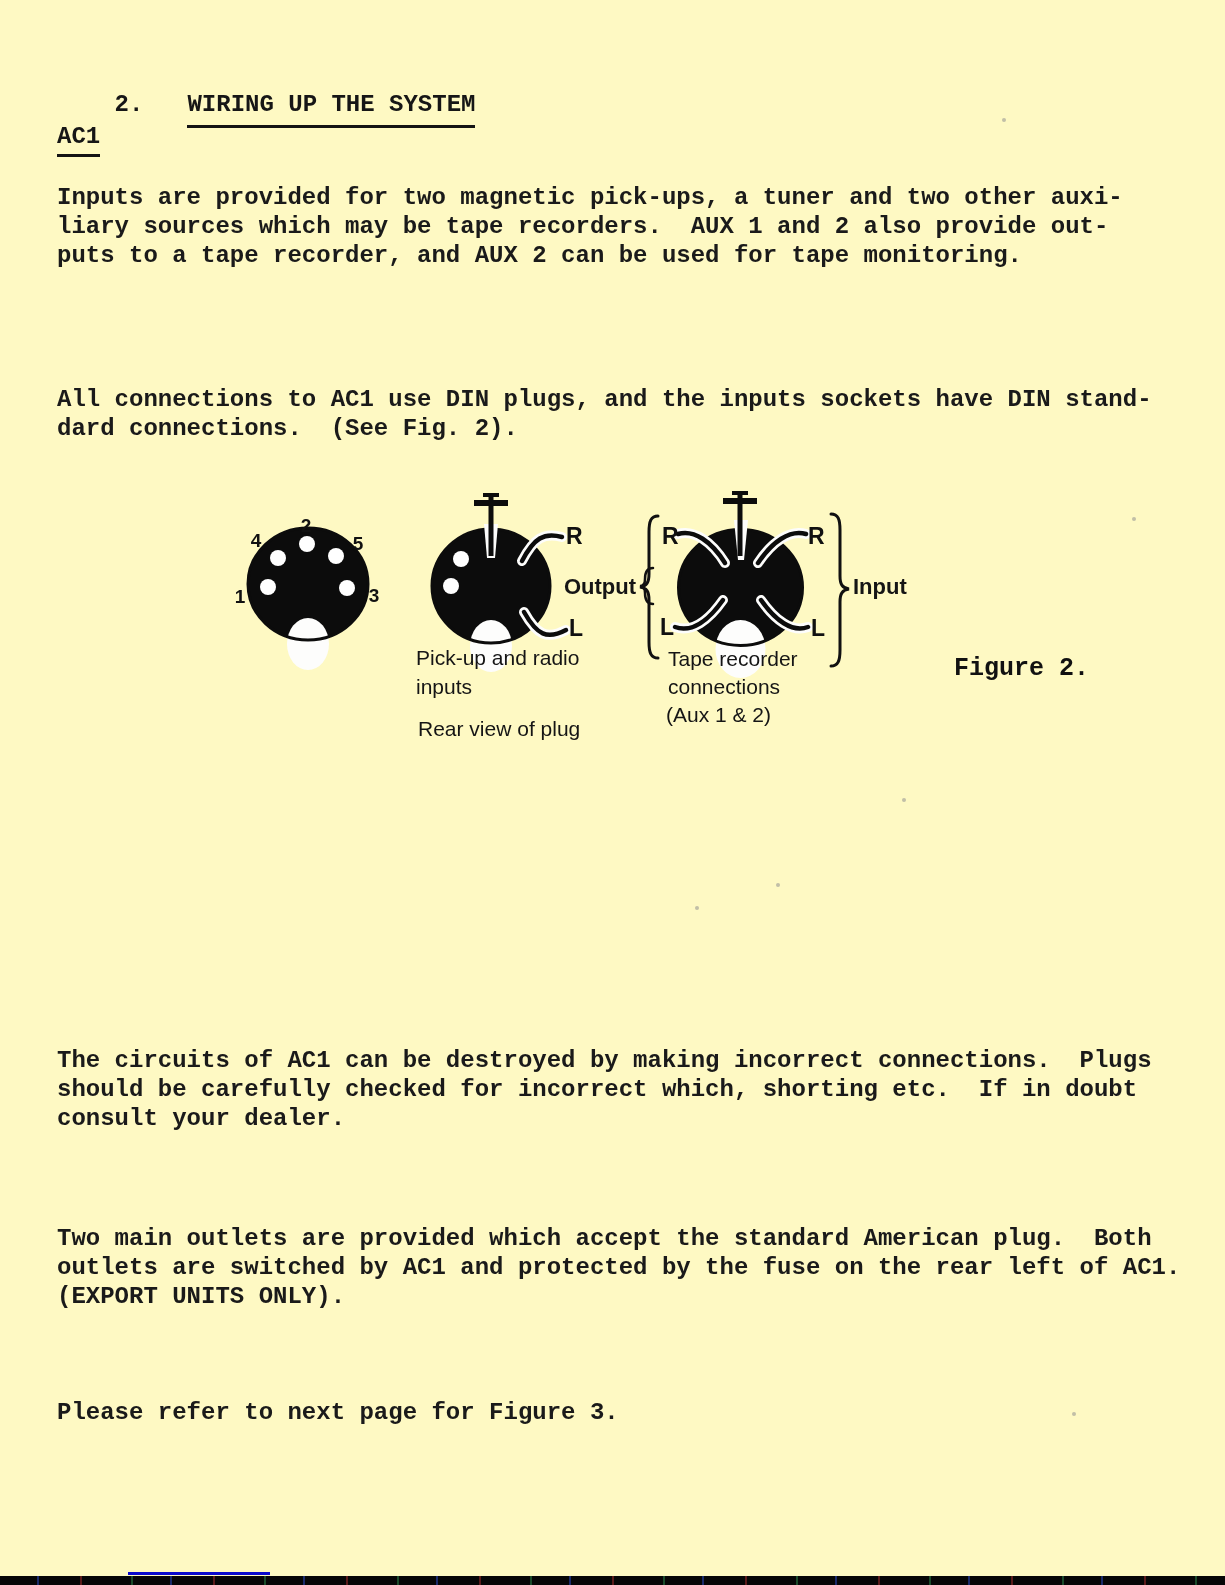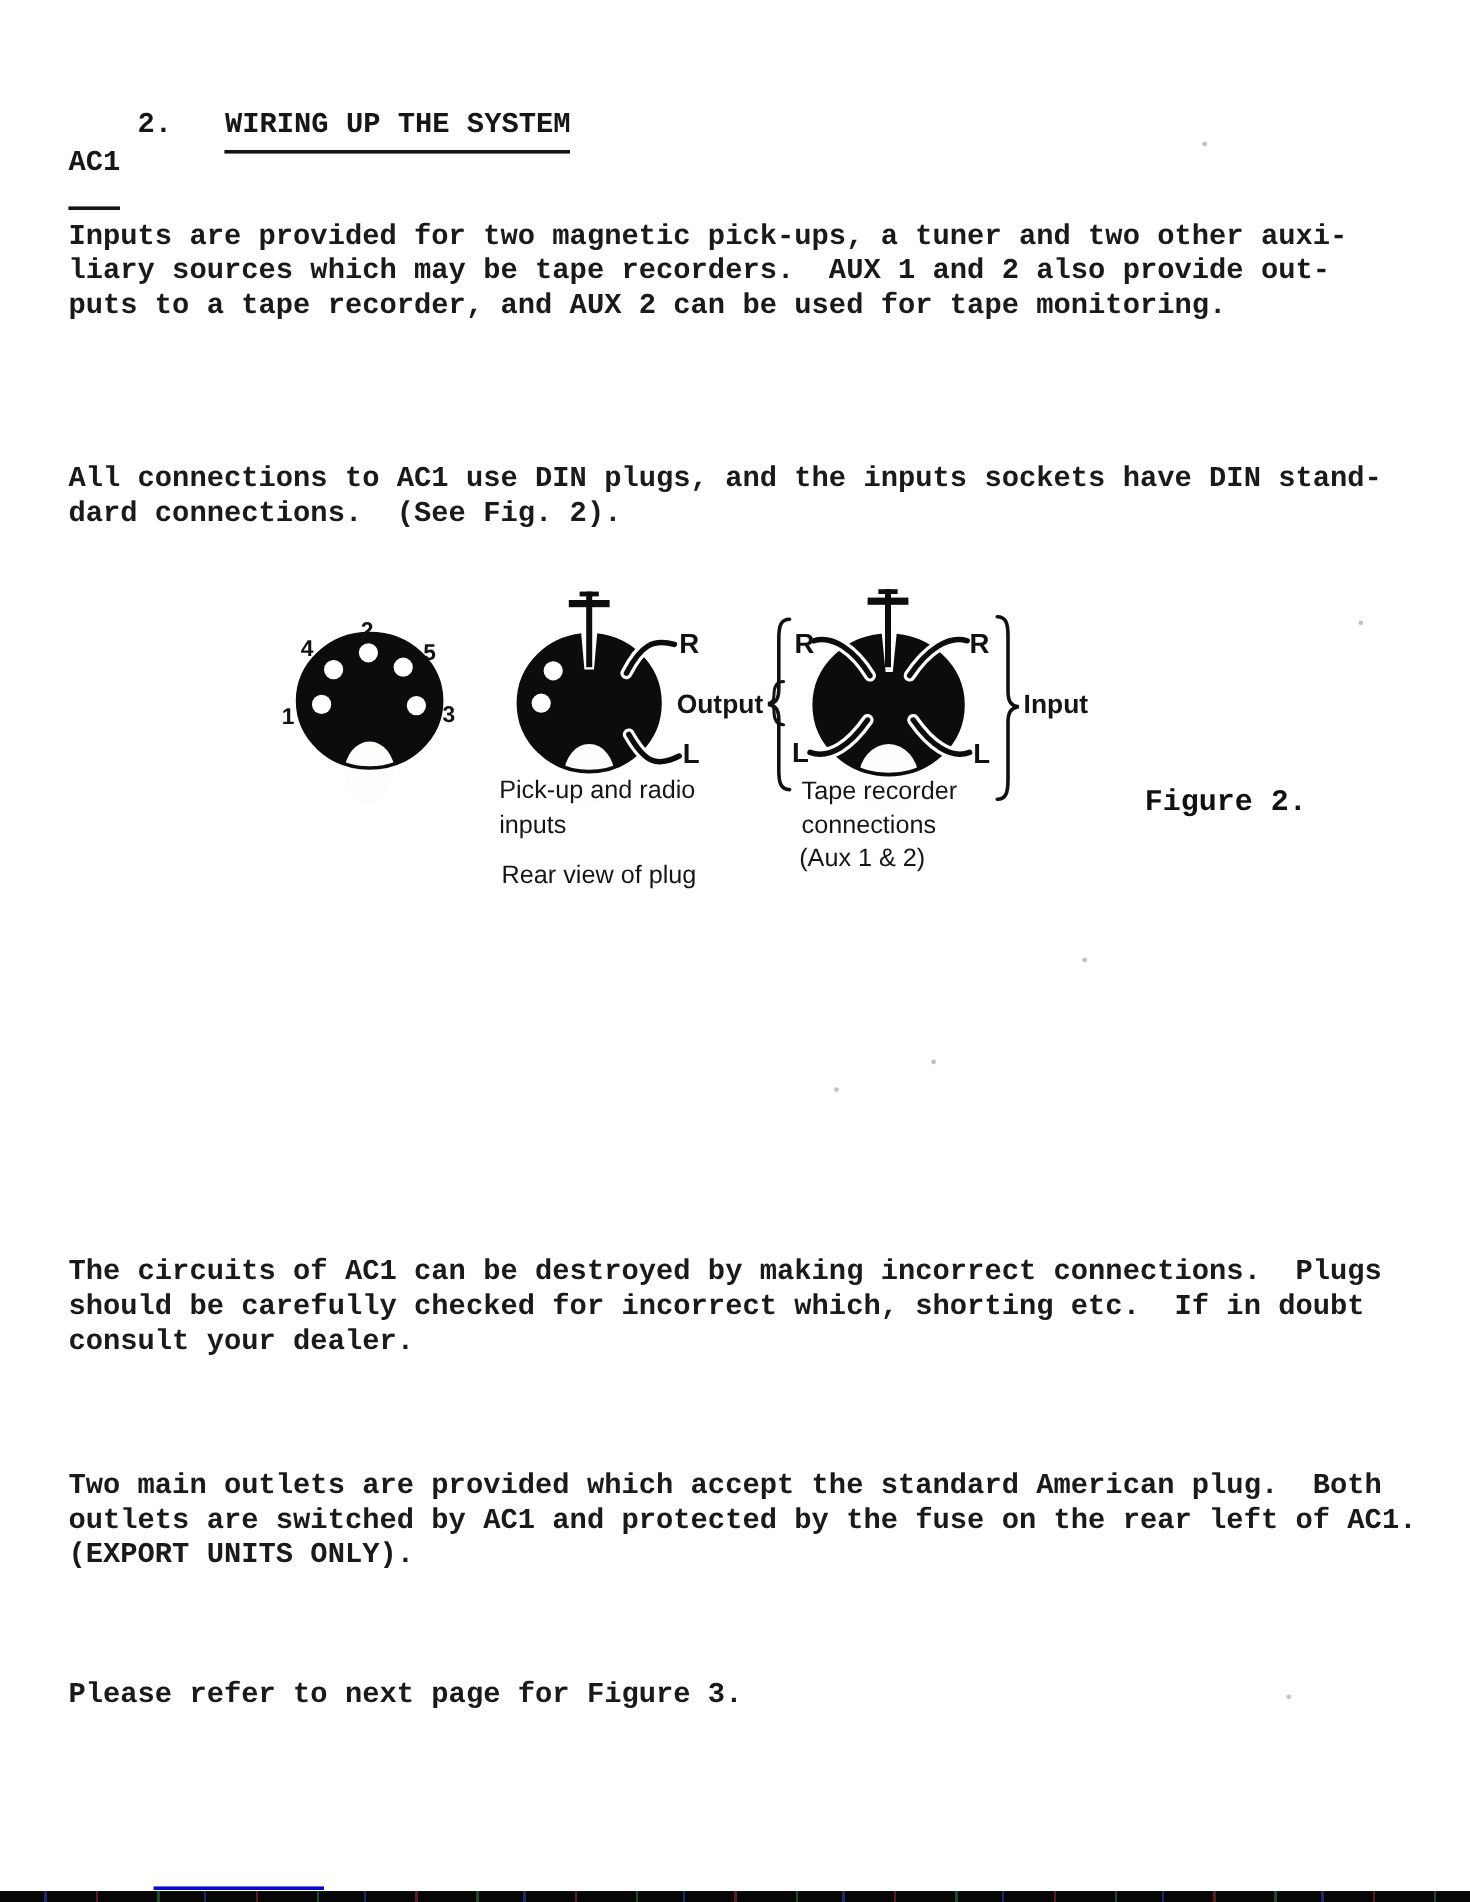"2. WIRING UP THE SYSTEM" .page { background: #ffffff -> #fef9c3 }
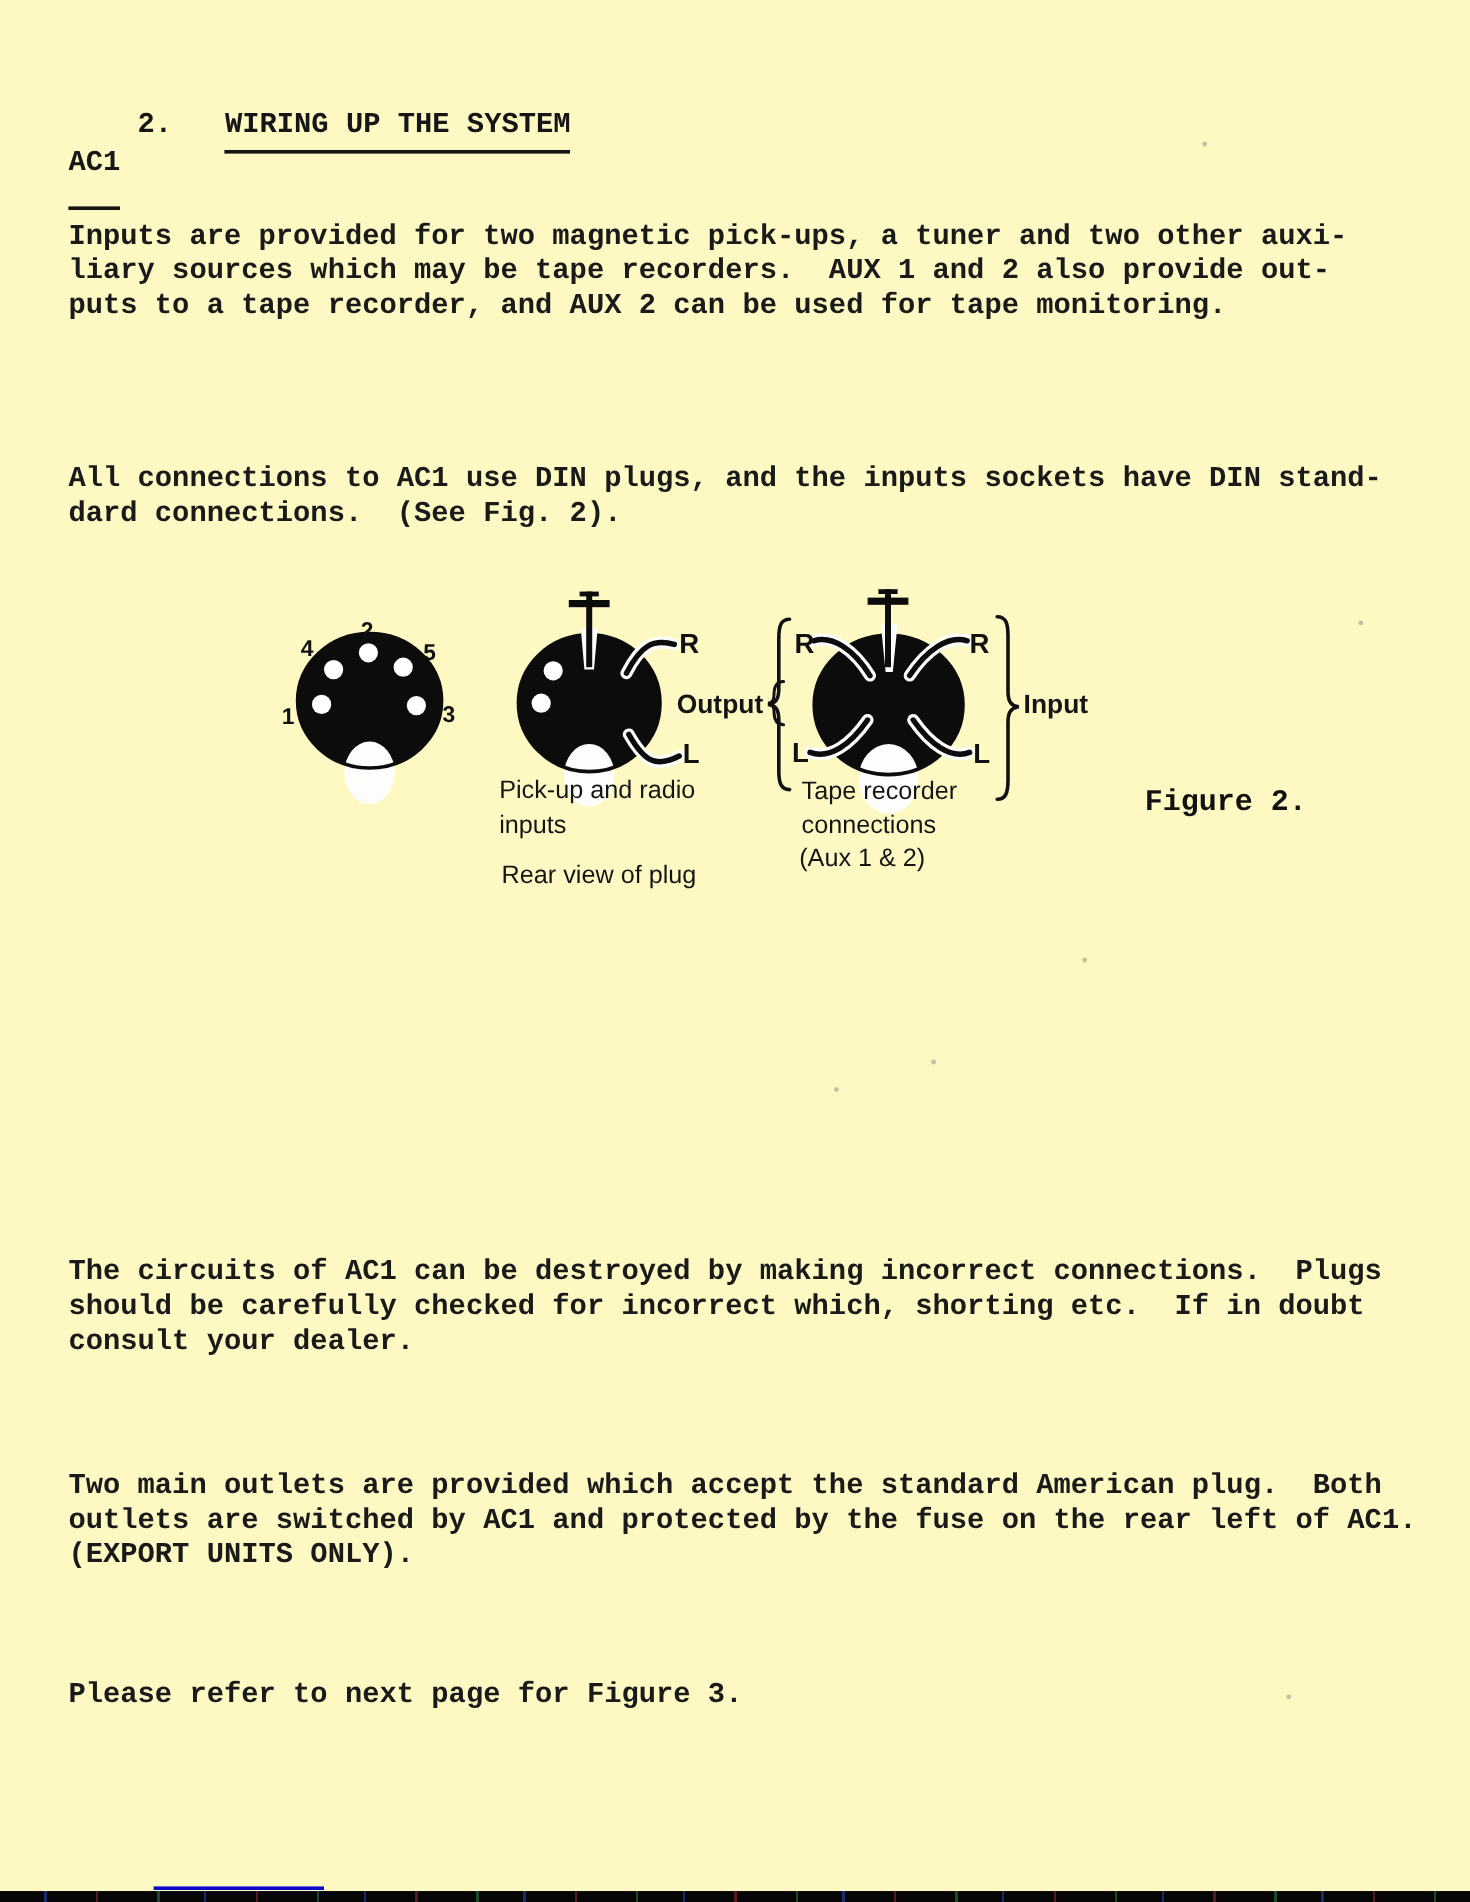"AC1" .subheading { padding-bottom: 21px -> 3px }
